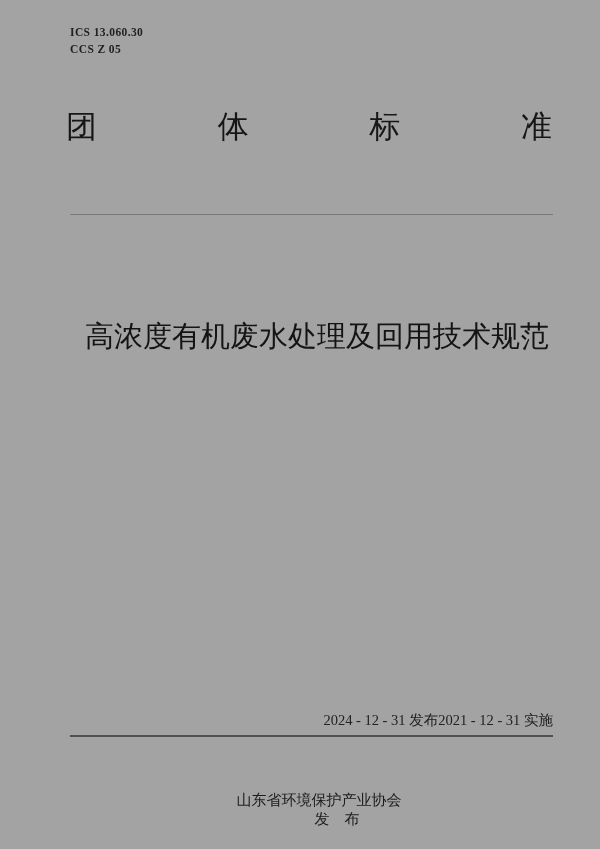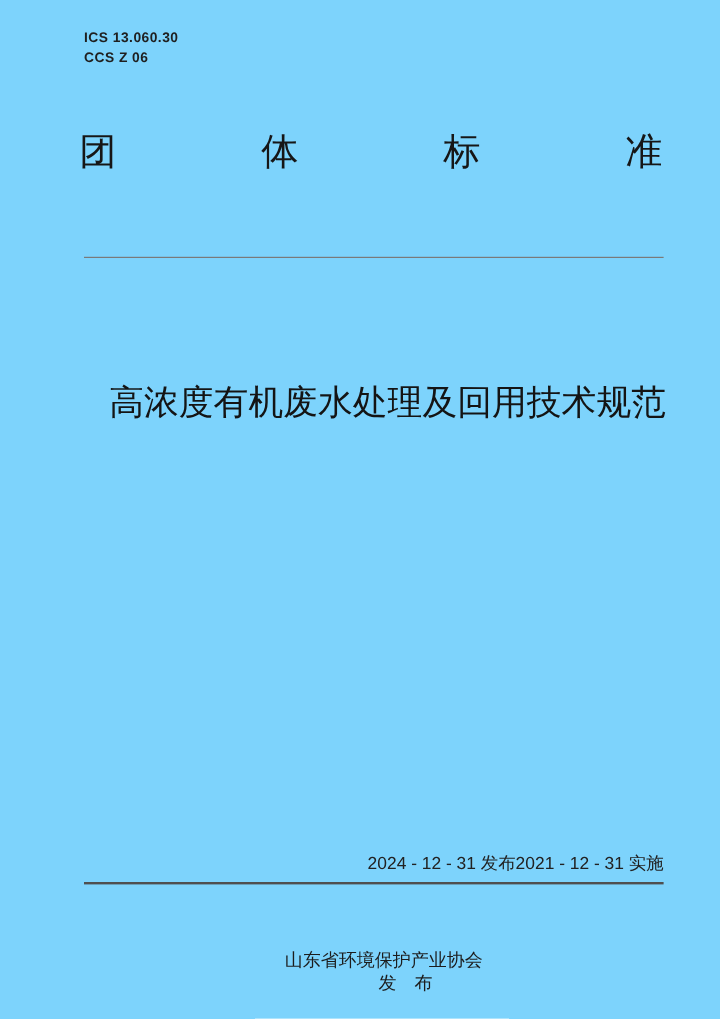"ICS 13.060.30" .page { background: #7dd3fc -> #a3a3a3; font-family: Liberation Sans, sans-serif -> Liberation Serif, serif }
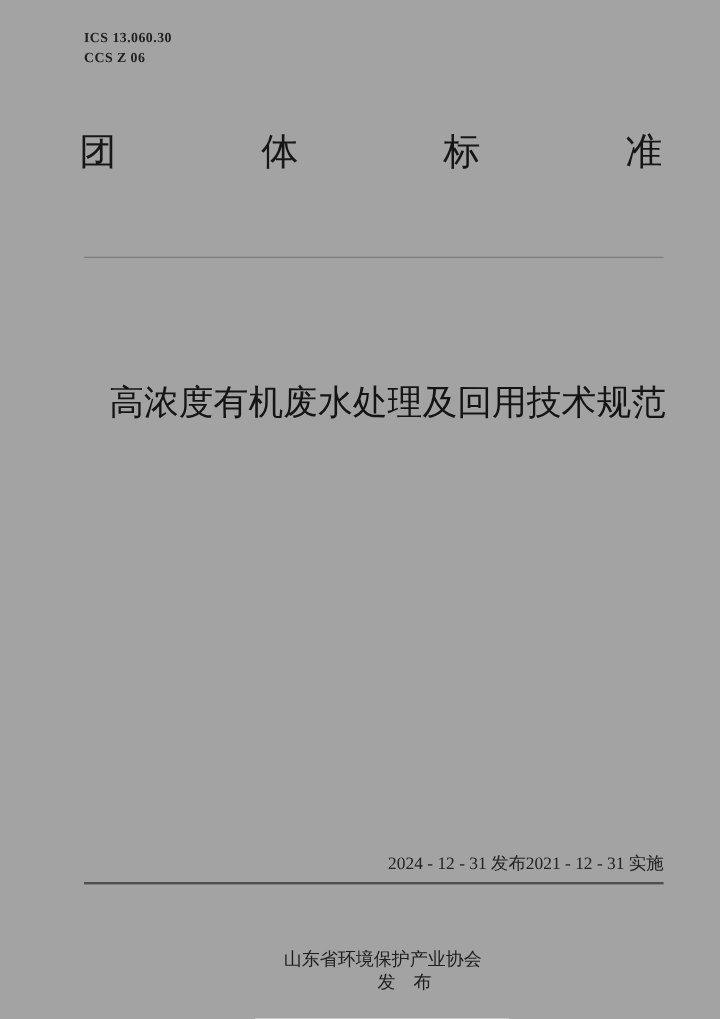"CCS Z 06" div.ccs-code { text: 06 -> 05 }
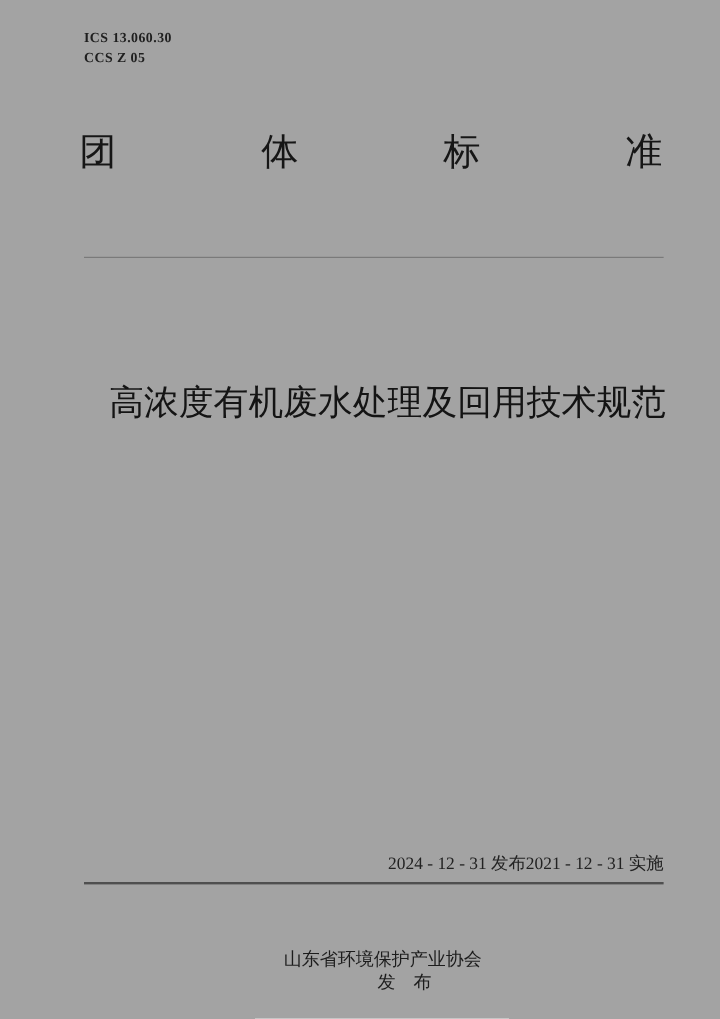"高浓度有机废水处理及回用技术规范" .title-cn { text-align: right -> left }
